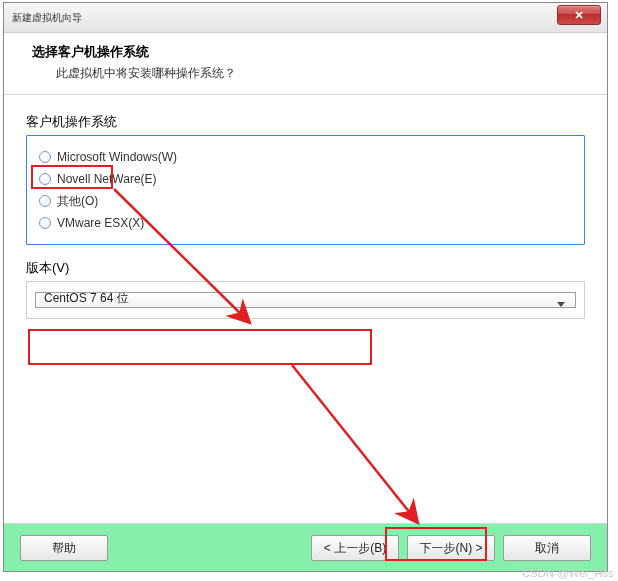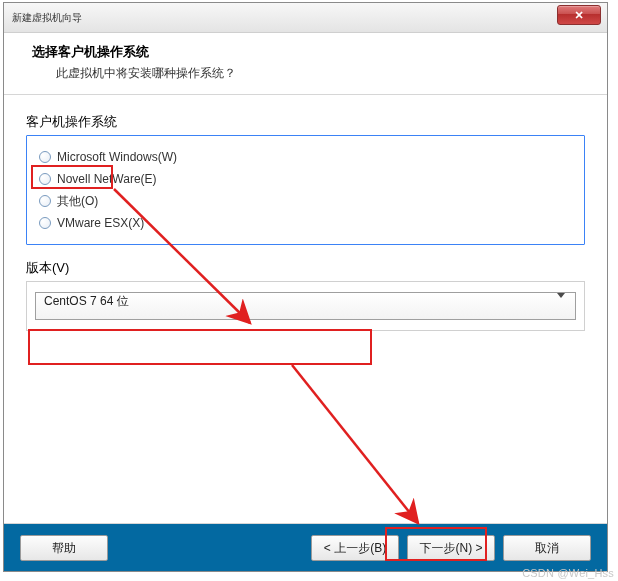"CentOS 7 64 位" .combo { align-items: flex-start -> flex-end; height: 28px -> 16px }
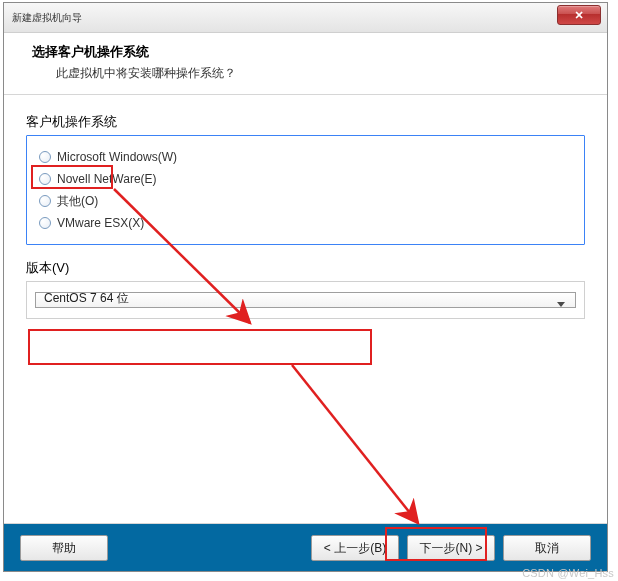"帮助" .button-bar { background: #0369a1 -> #86efac }
